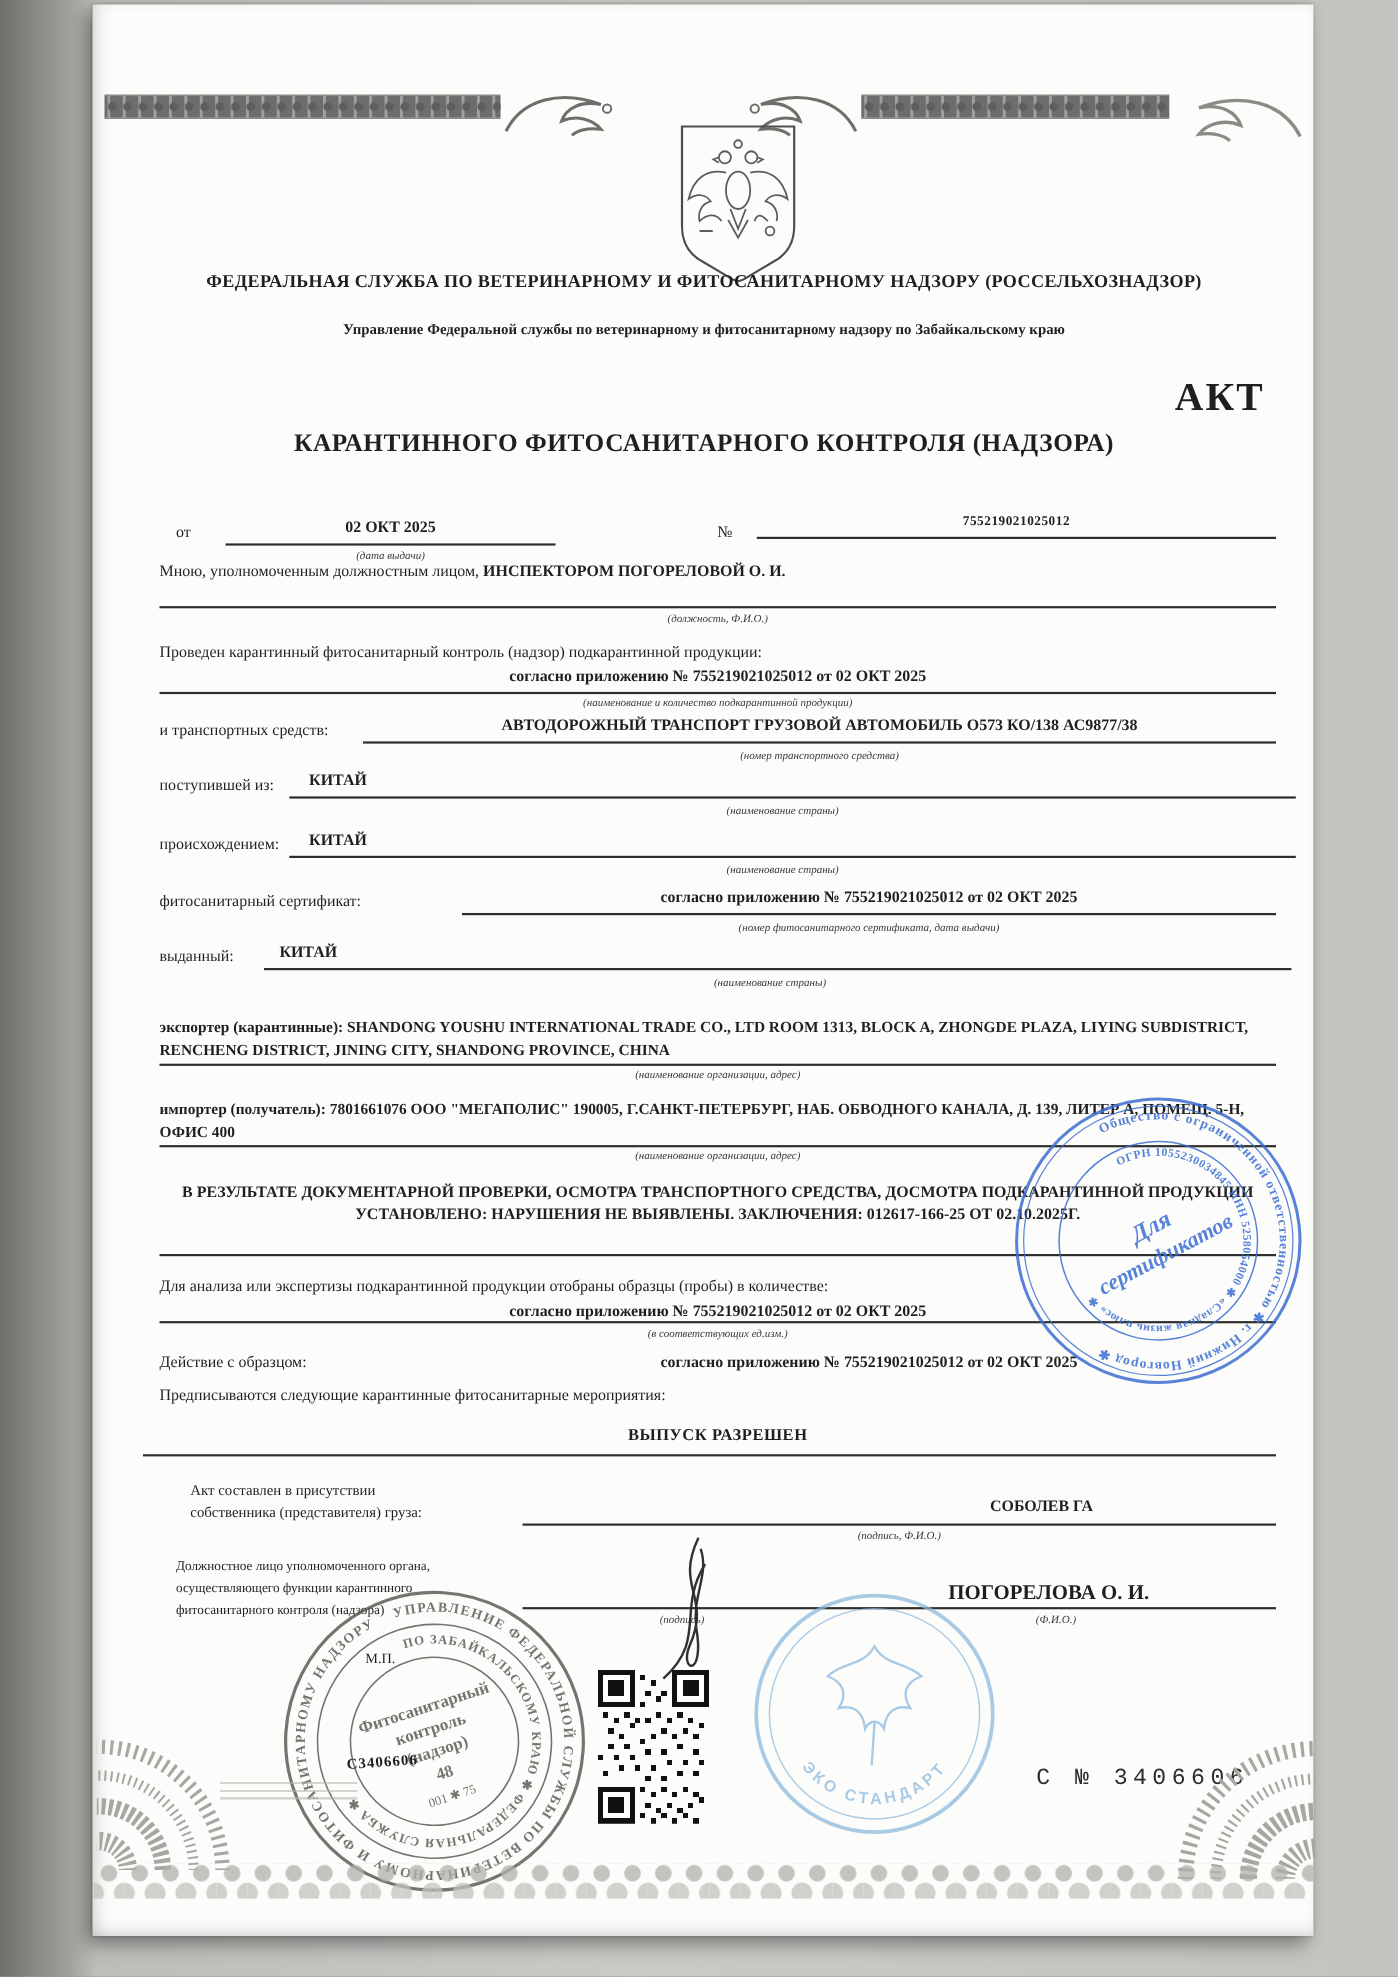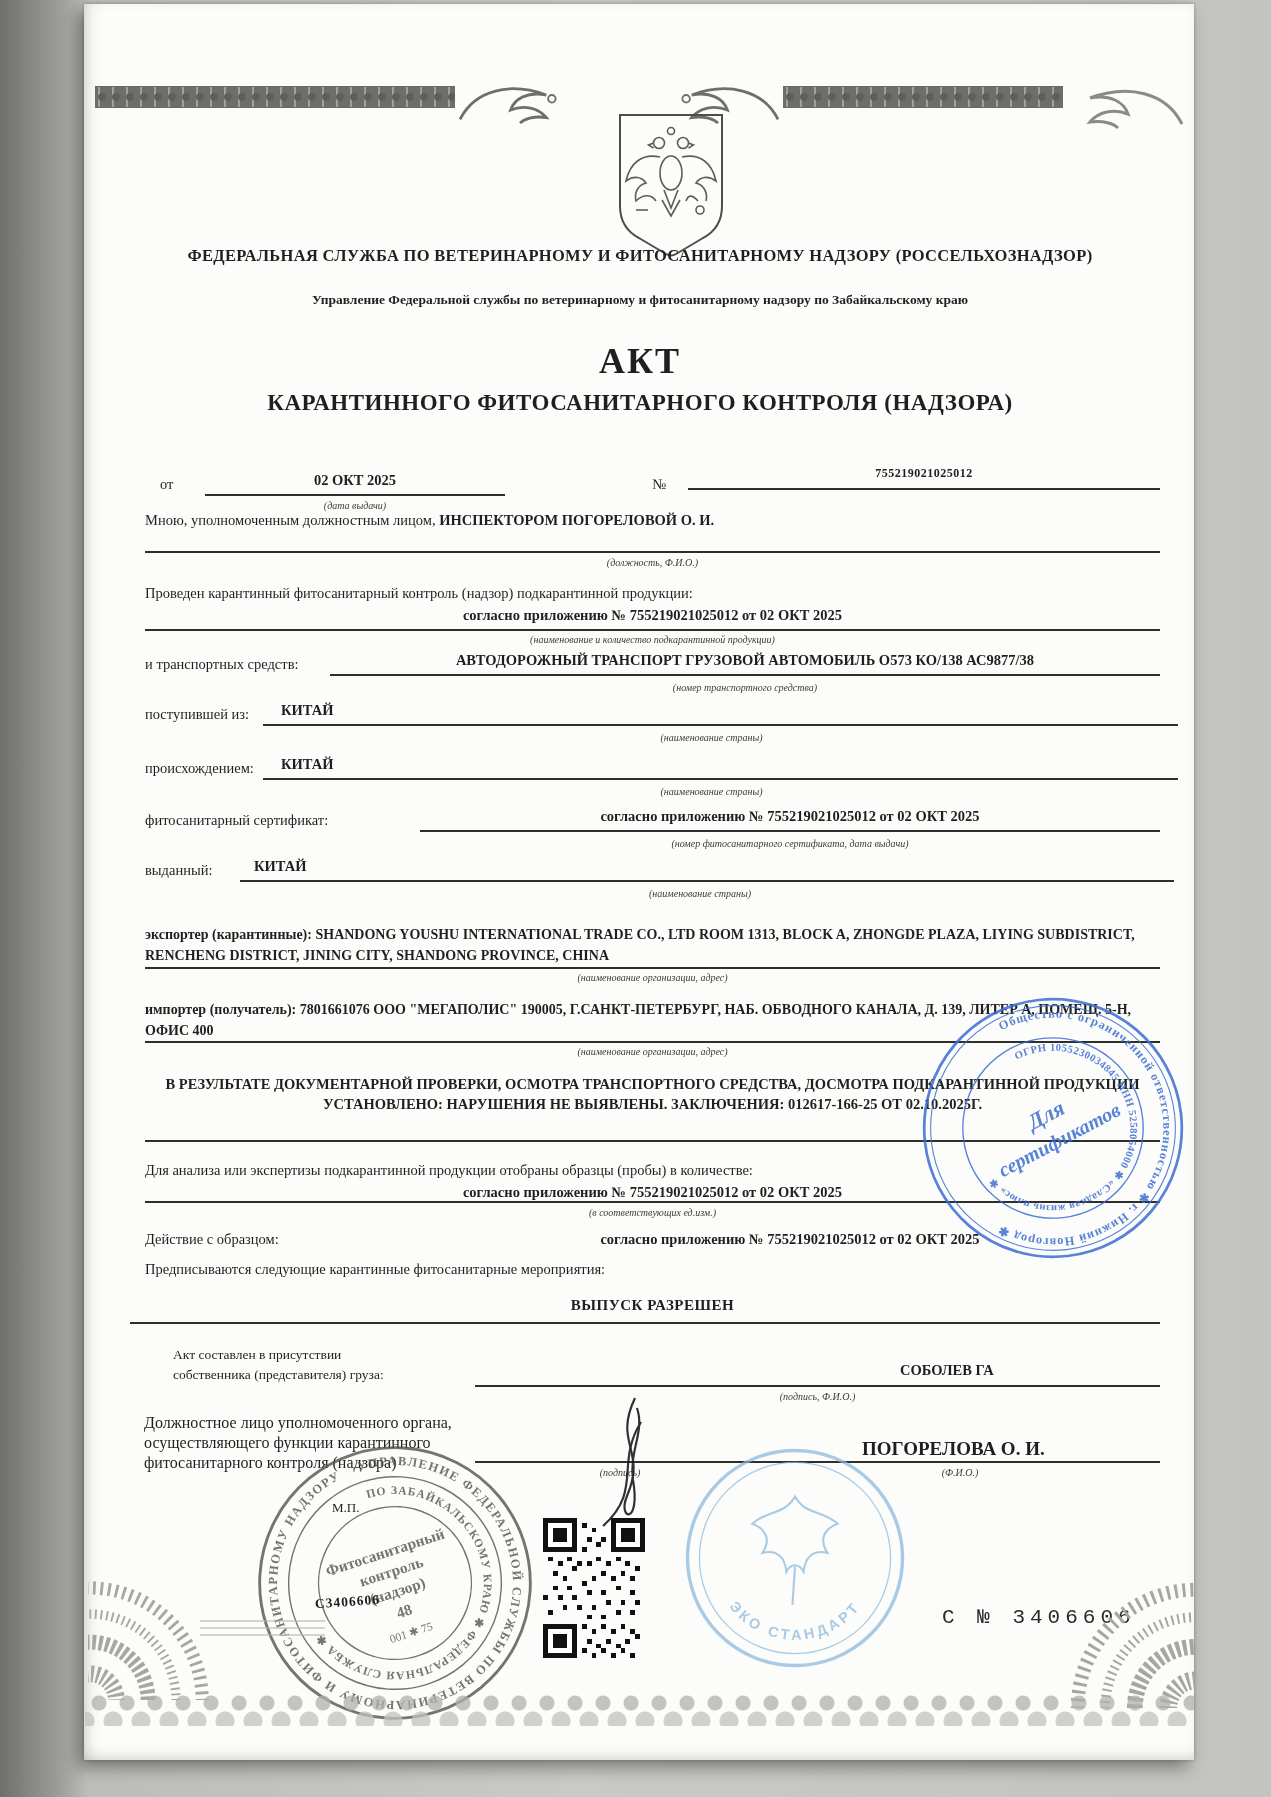"АКТ" div.abs { text-align: none -> right }
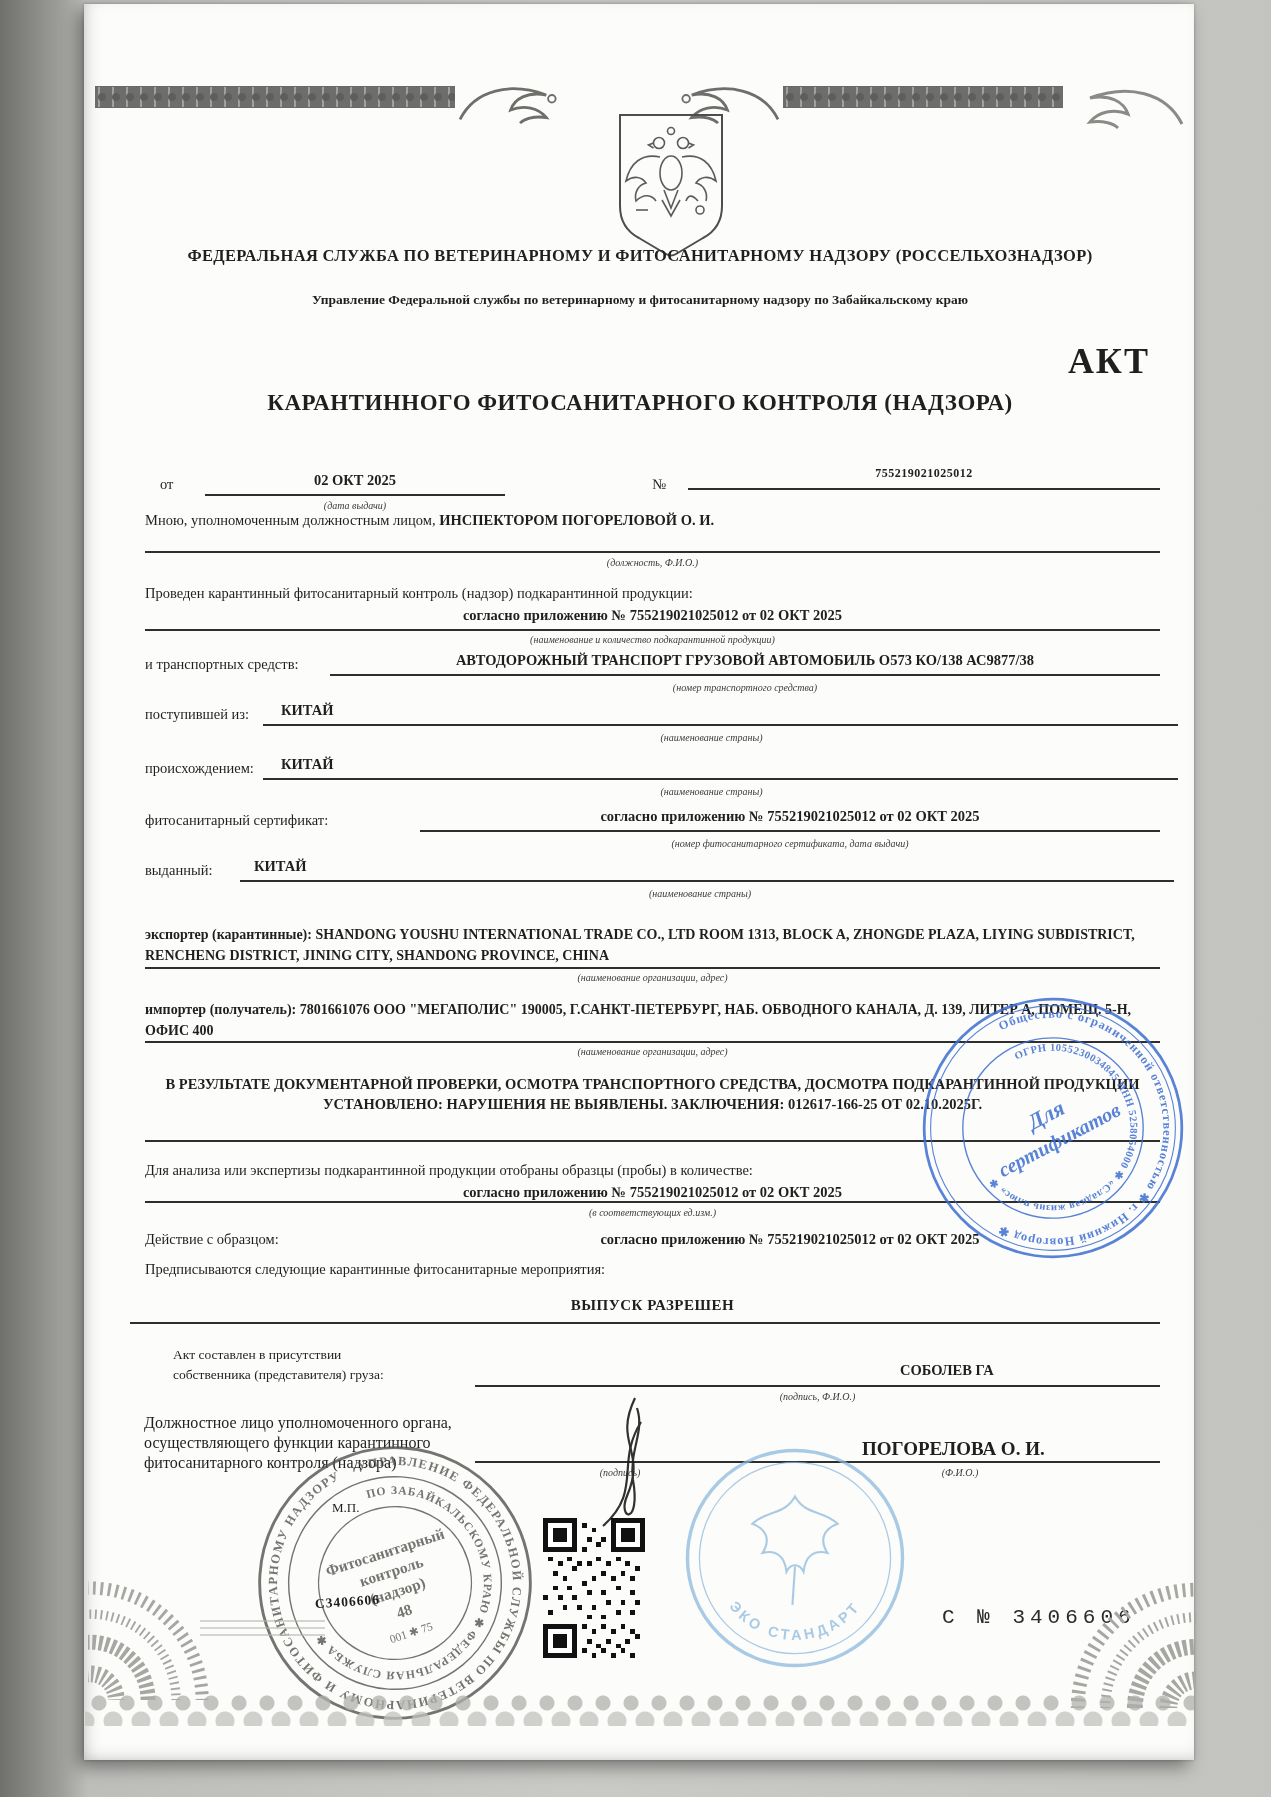"Должностное лицо уполномоченного органа," div.abs { font-size: 16px -> 12px; left: 144px -> 160px }
